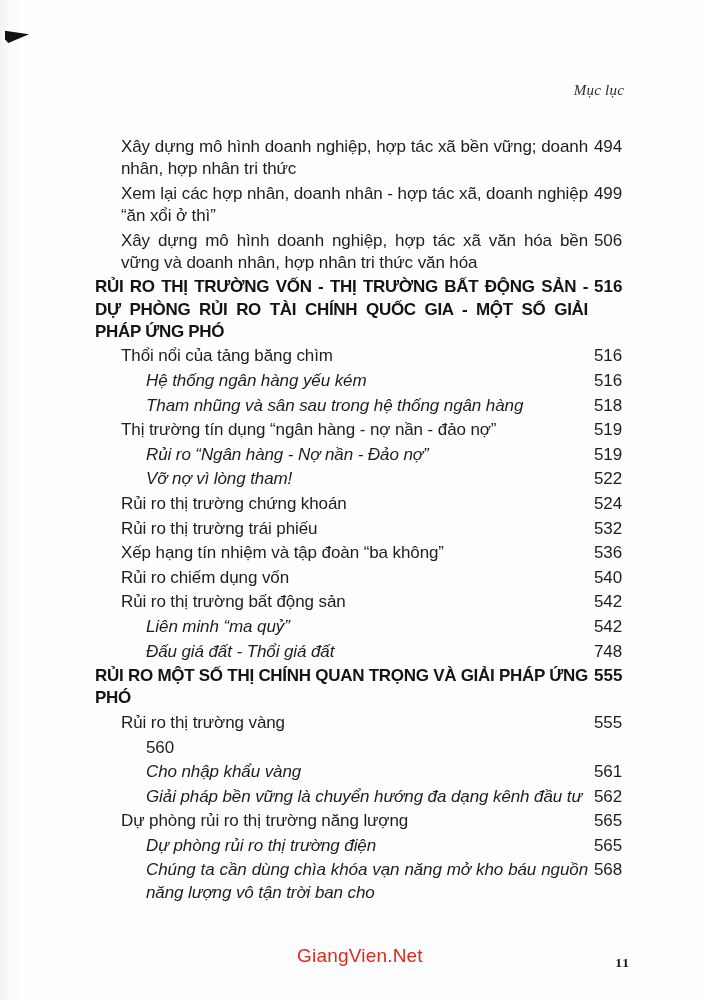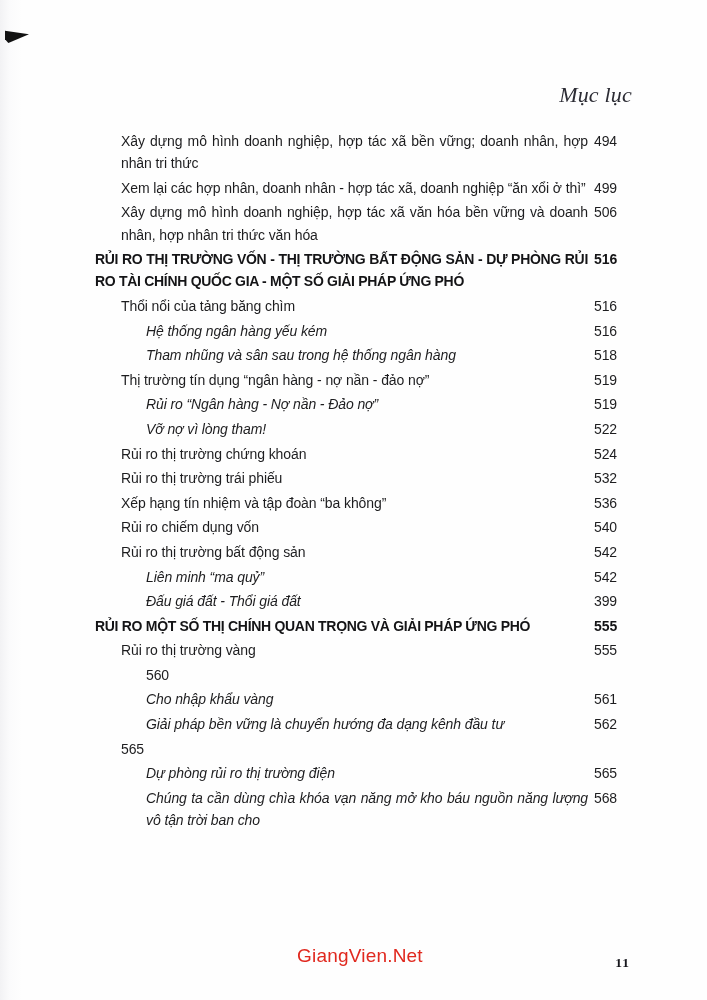"Mục lục" .running-head { font-size: 22px -> 15px; right: 75px -> 83px }
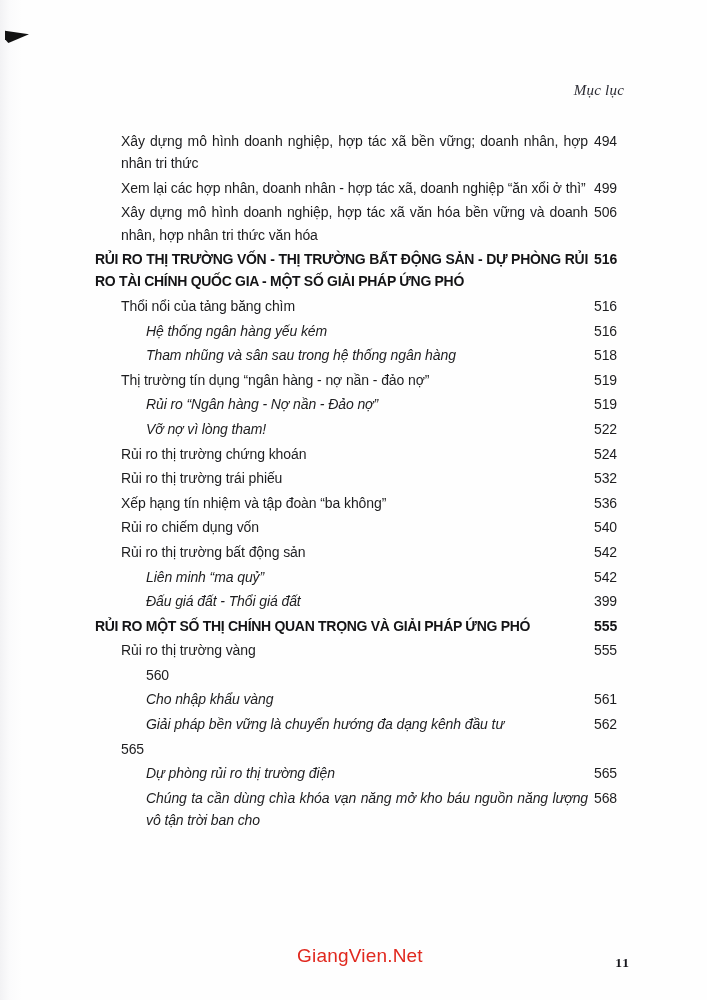"Xây dựng mô hình doanh" .toc { font-size: 14px -> 17px; top: 130px -> 136px }
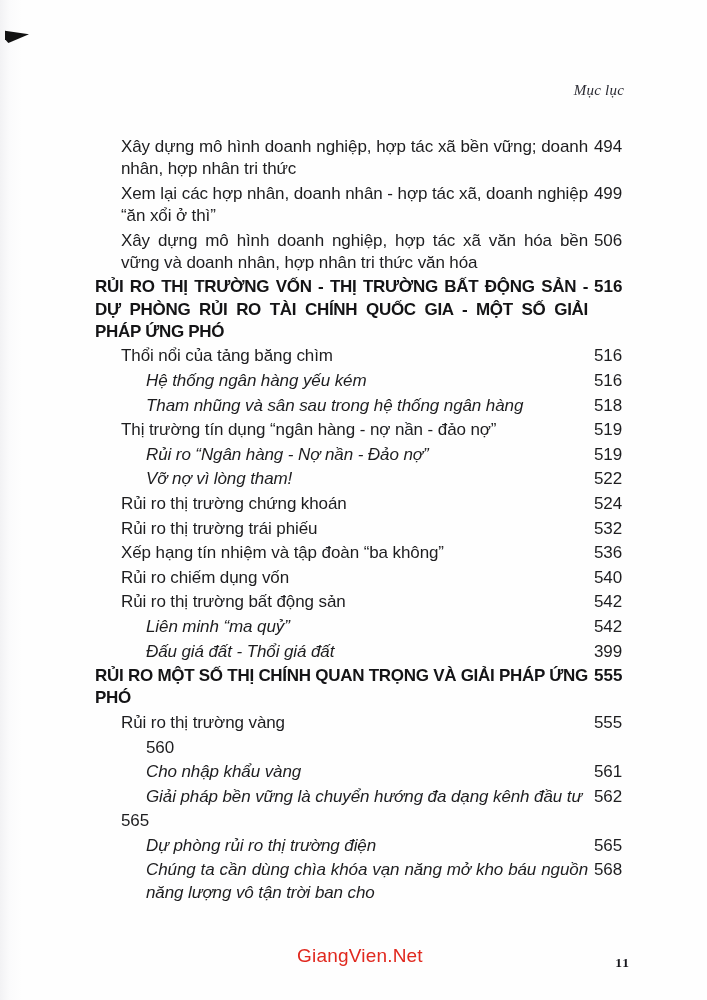"399" span.num { text: 399 -> 748 }
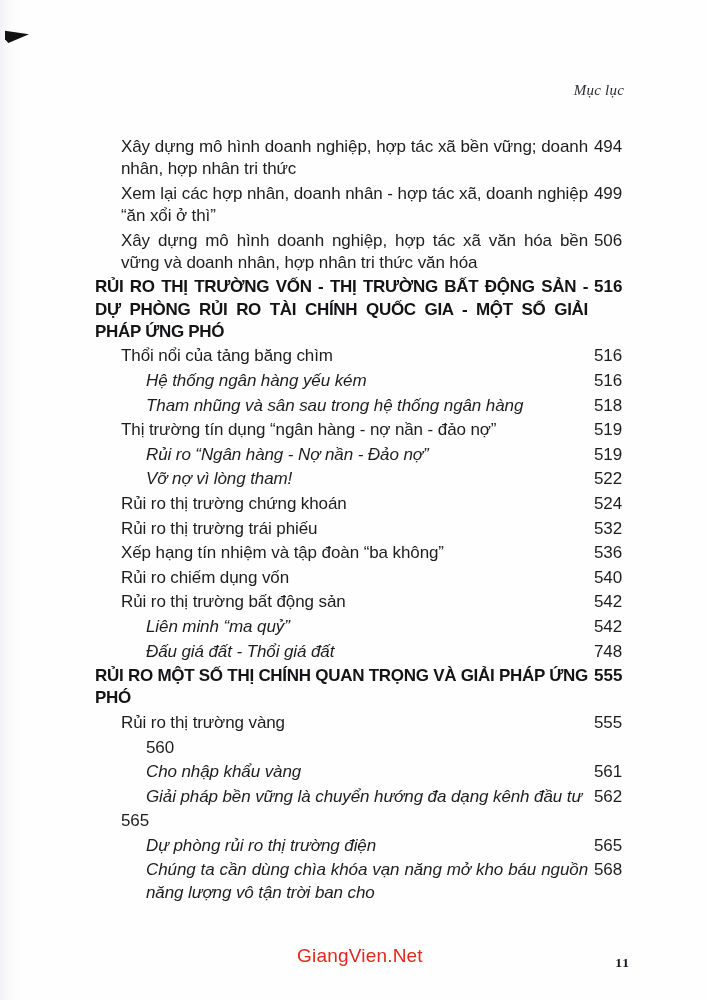"Dự phòng rủi ro thị trường năng" span.txt { html: none -> <span>Dự phòng rủi ro thị trường năng lượng</span> }
